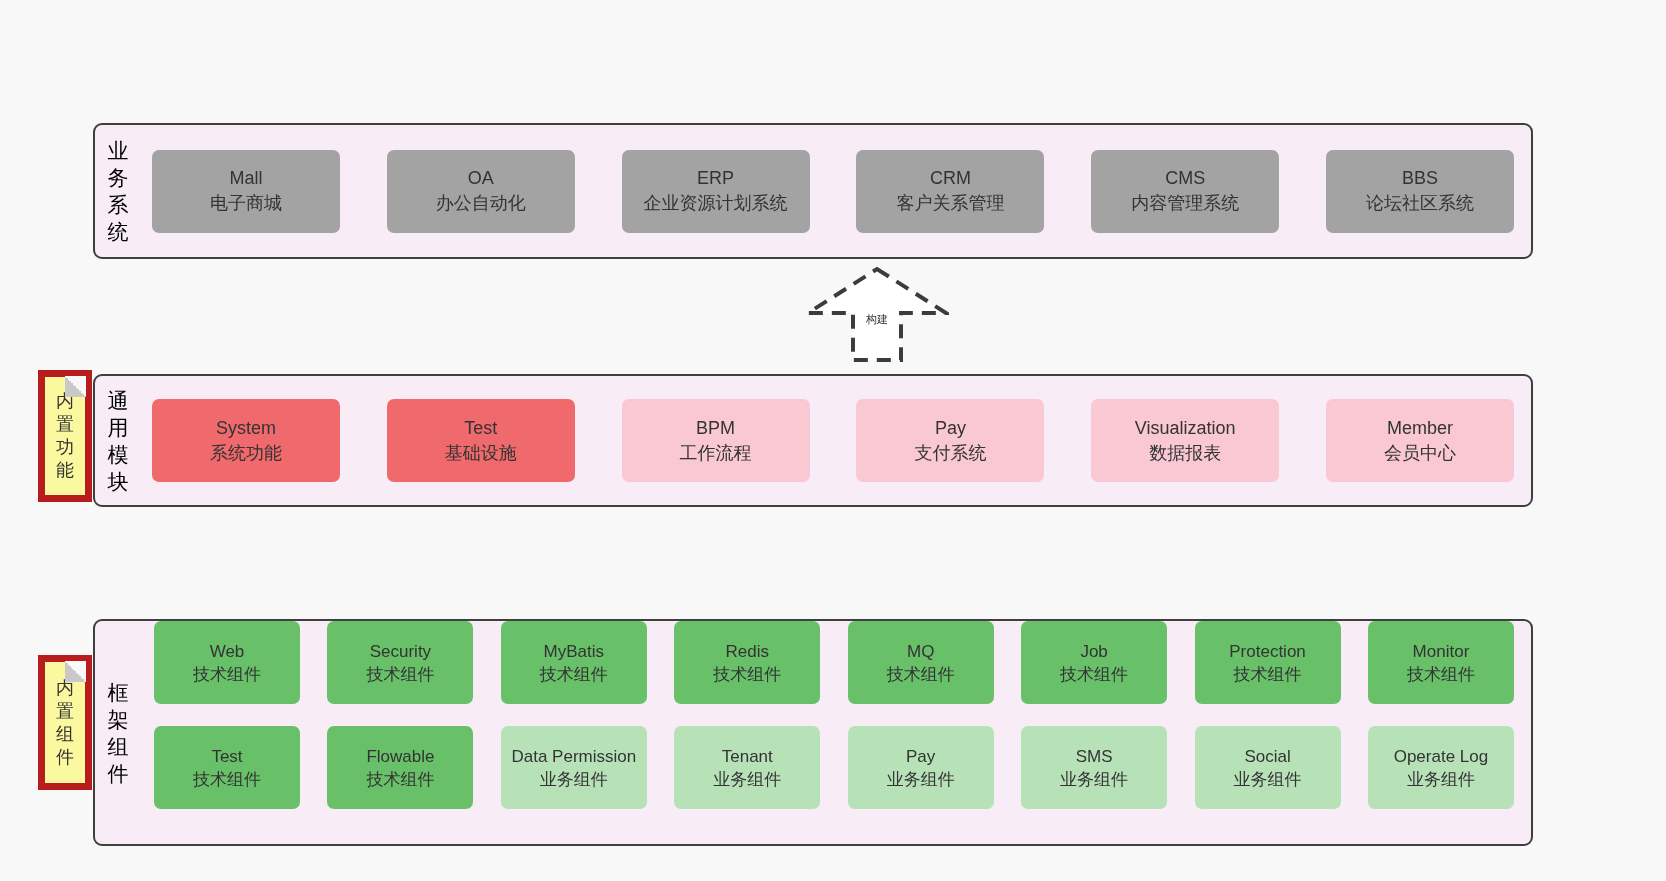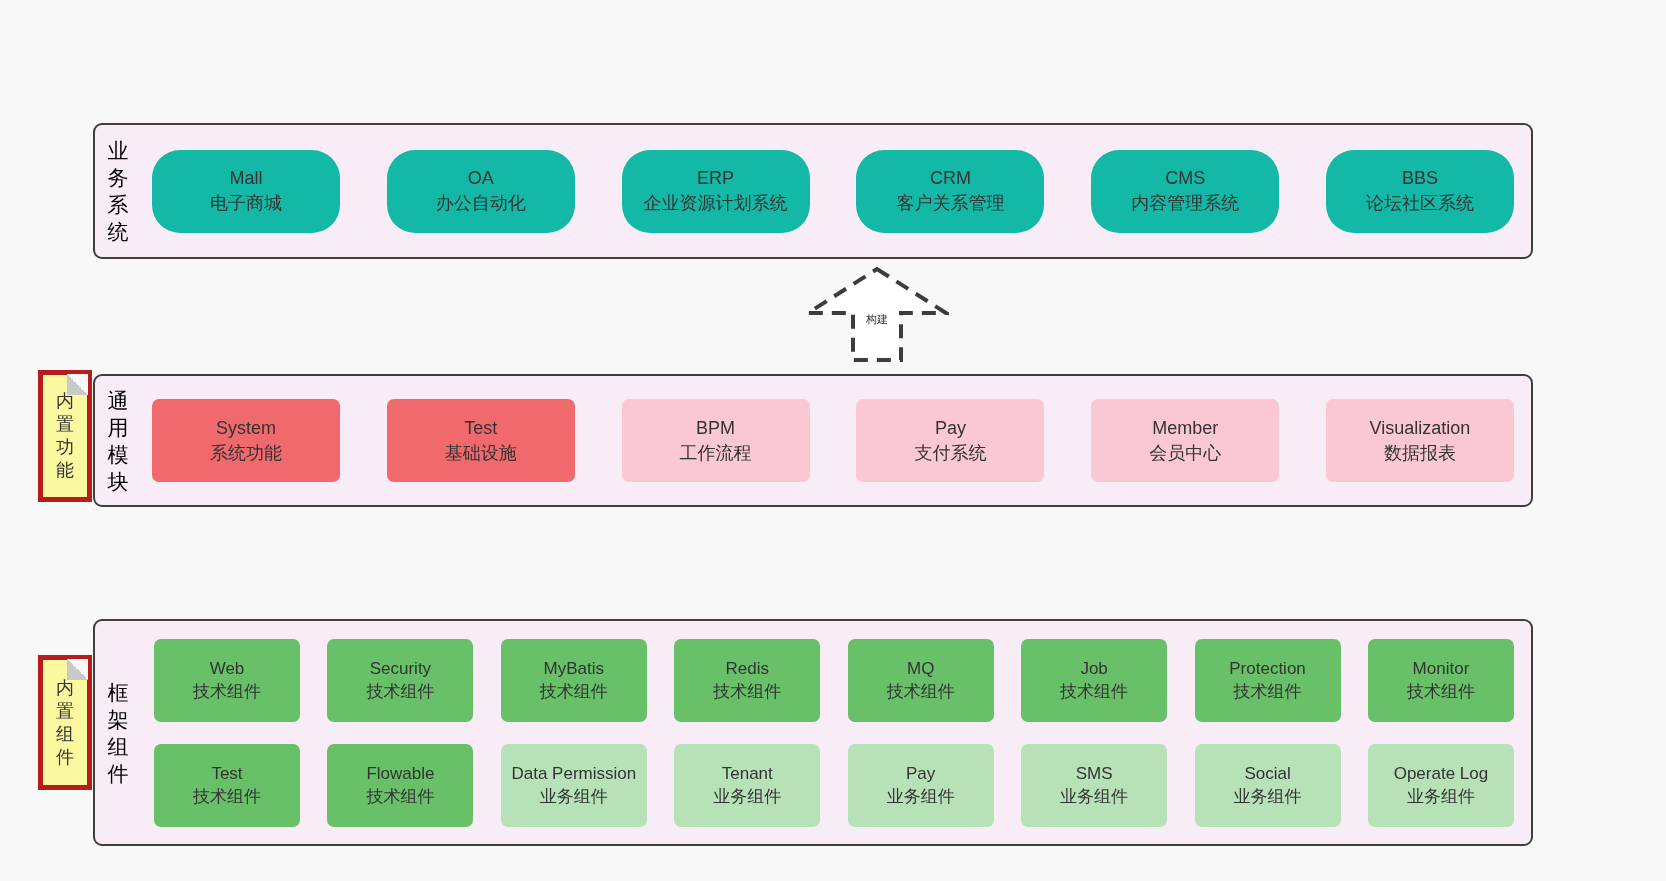"Mall" .blue { background: #14b8a6 -> #a3a3a3; border-radius: 28px -> none }
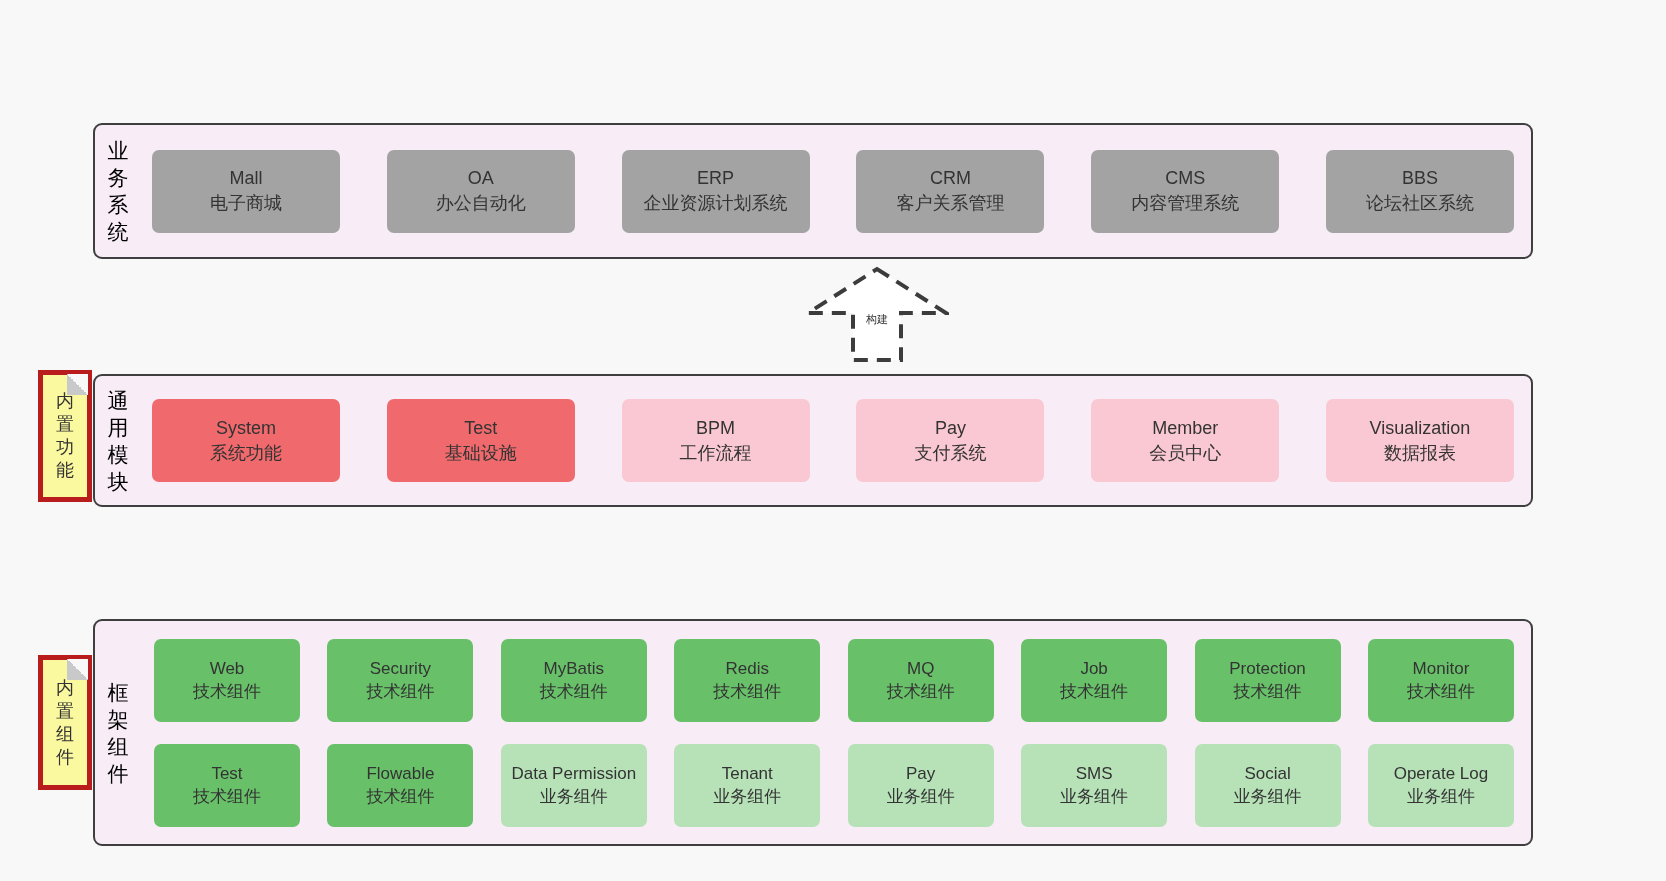"内置功能" .note { border: 5px solid #b91c1c -> 7px solid #b91c1c }
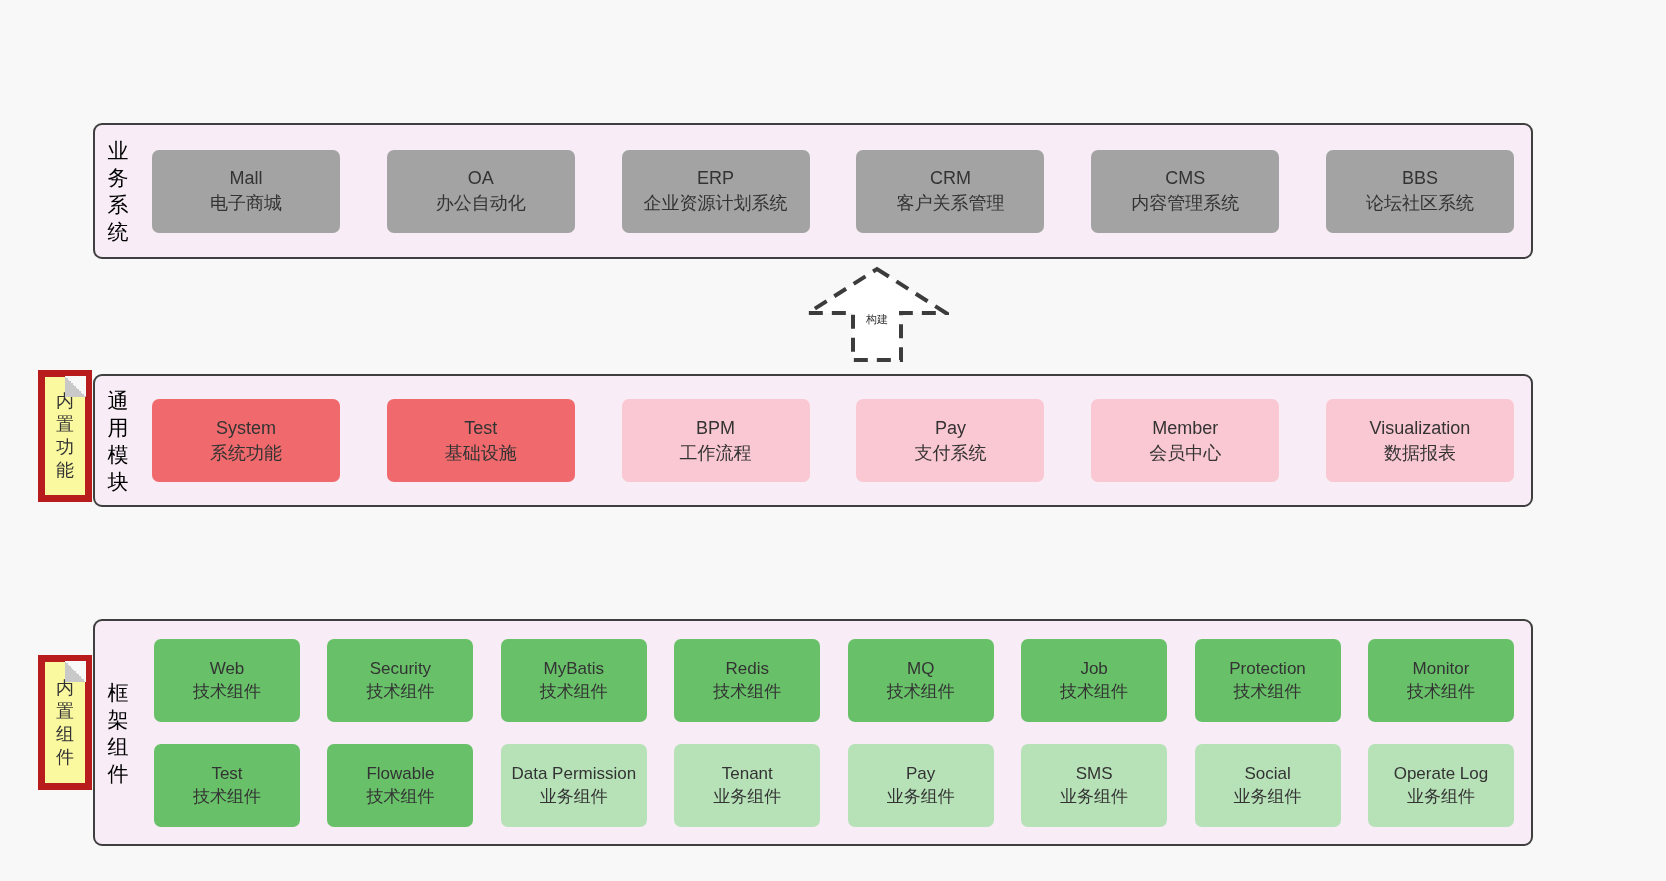"Member" div.box { order: before "Visualization" -> after "Visualization" }
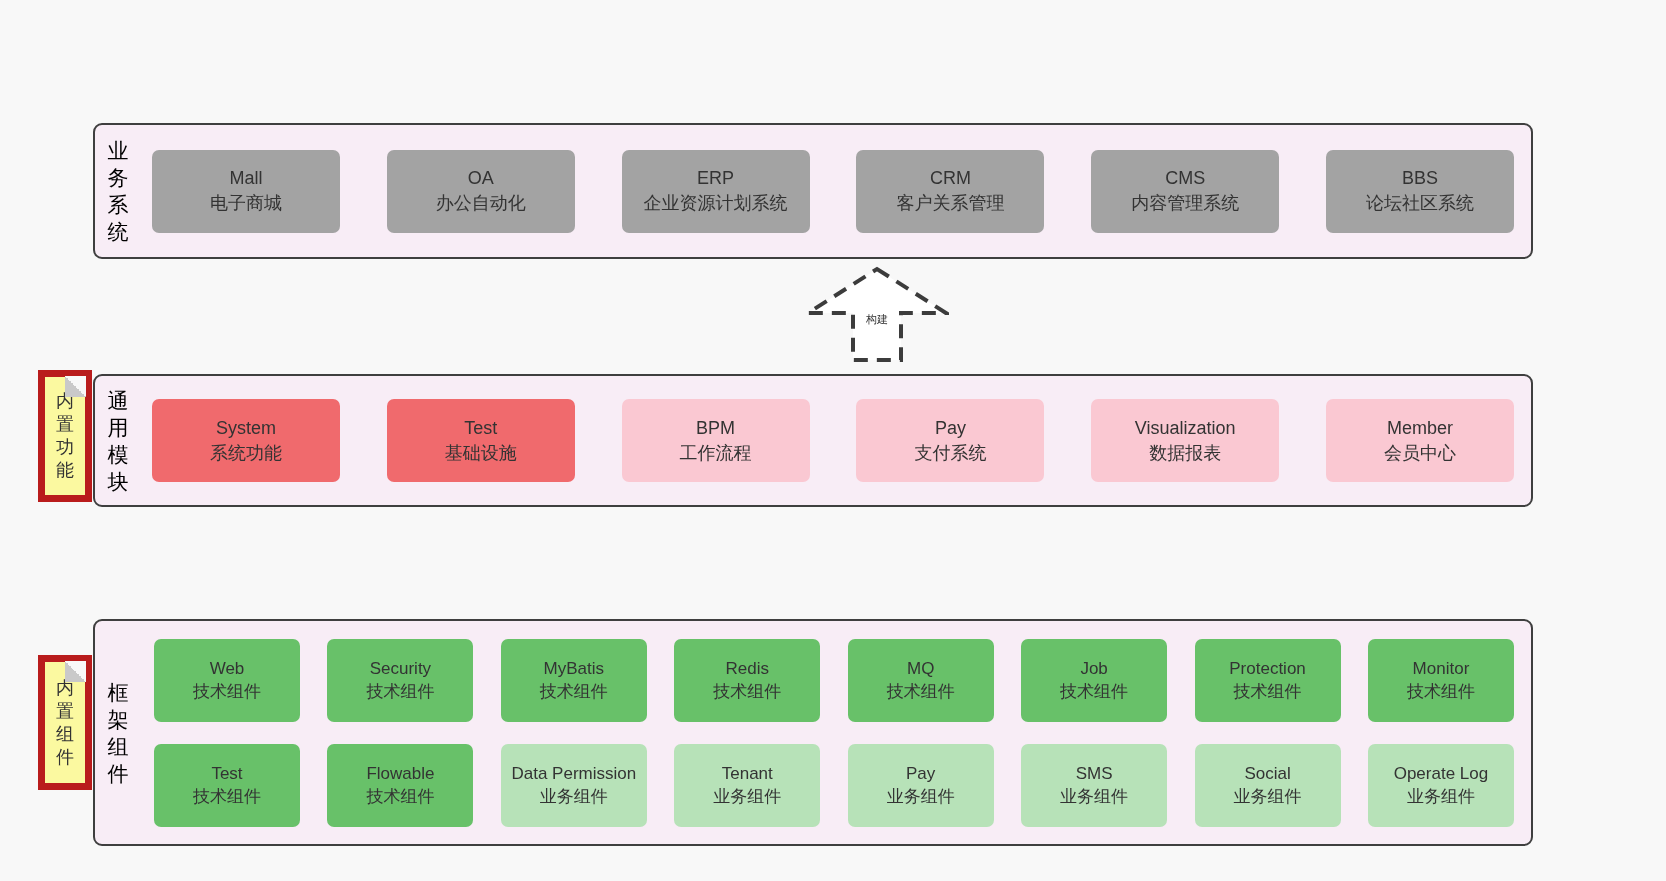"Web" .rows { justify-content: center -> none }
